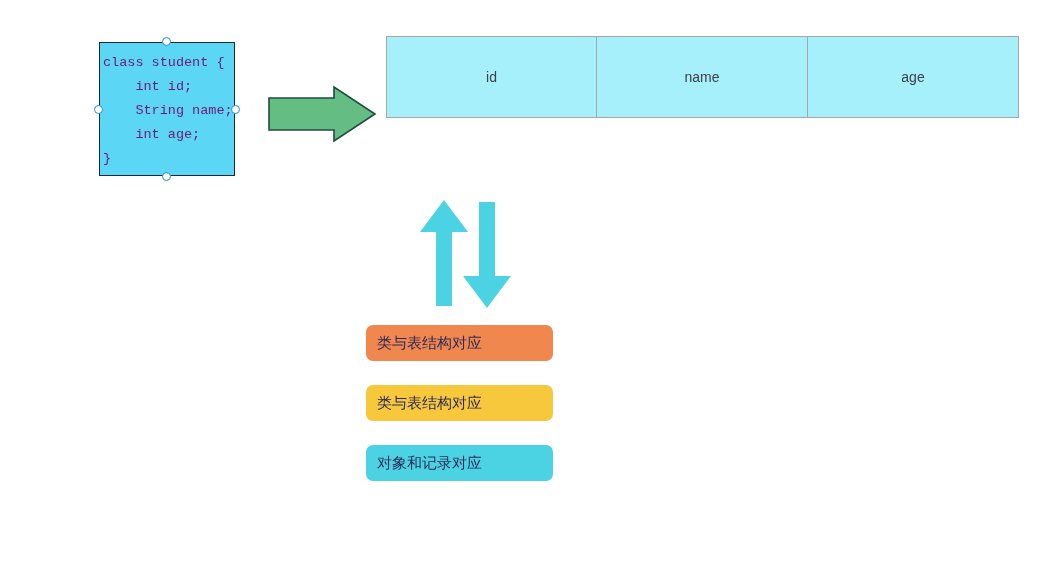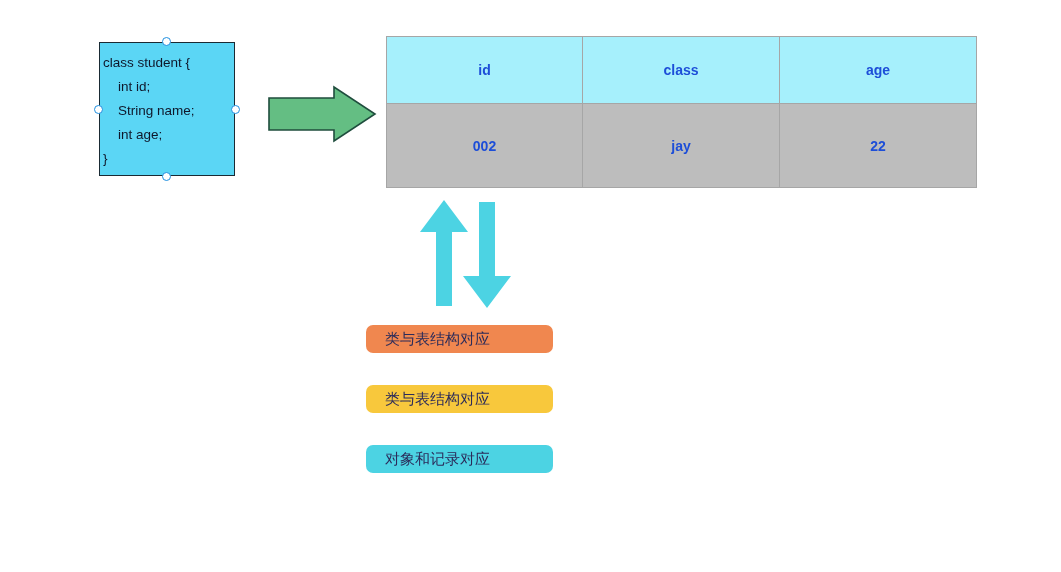"class student {" #code-text { color: #0f172a -> #701a75; font-family: Liberation Sans, sans-serif -> Liberation Mono, monospace }
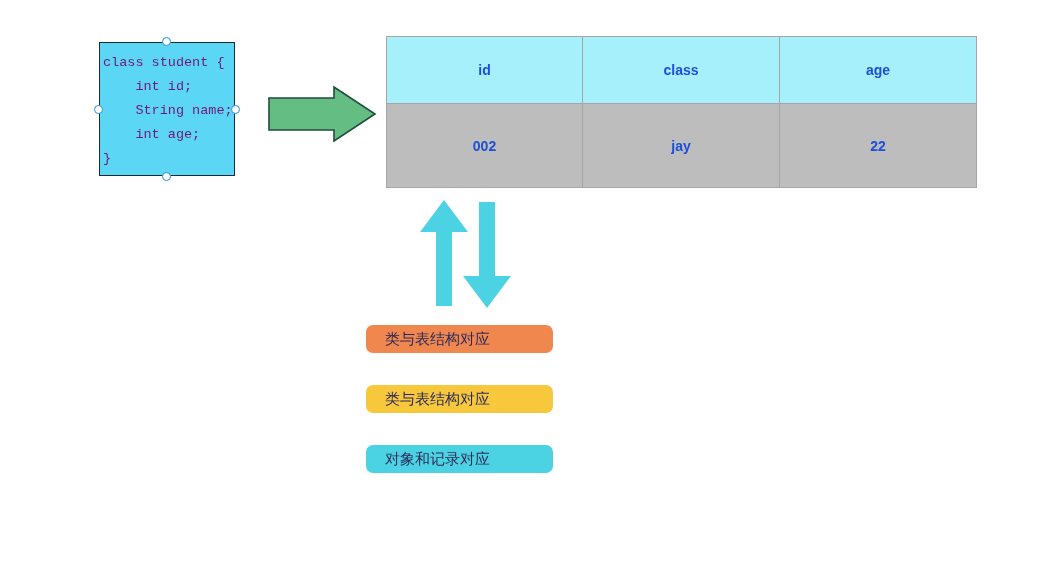"id" #db-table td, #db-table th { color: #1d4ed8 -> #404040; font-weight: bold -> normal; padding: 8px -> 15px }
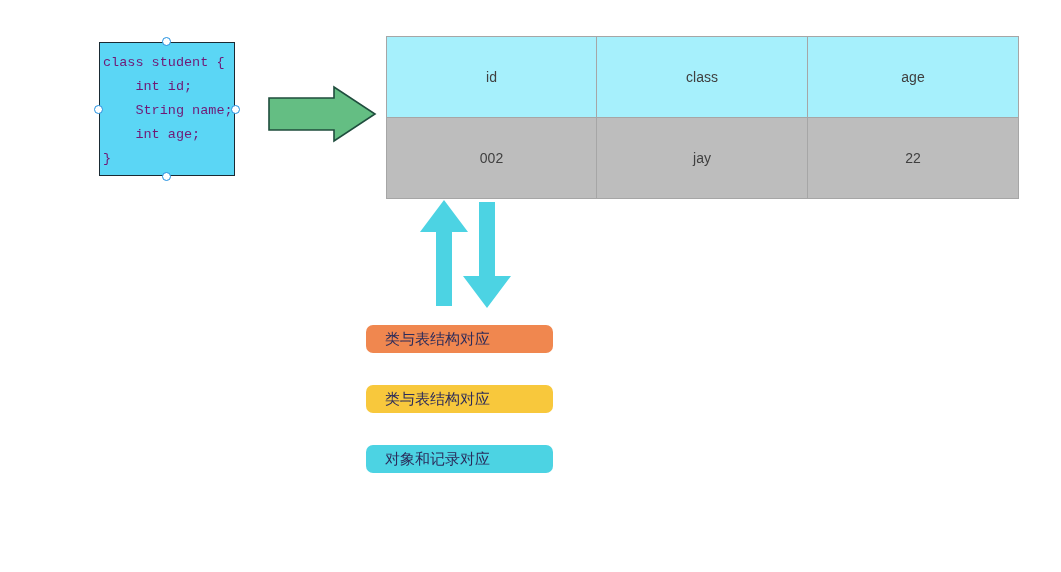"class" td.col-name { text: class -> name }
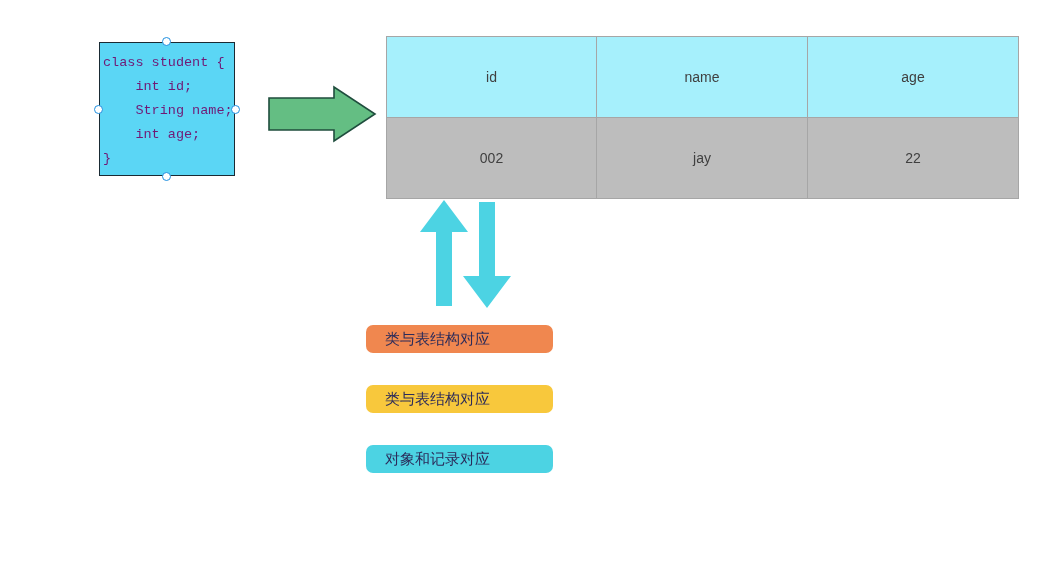"002" tr.row-1 { html: <tr> <td>002</td> <td>jay</td> <td>22</td> </tr> -> none }
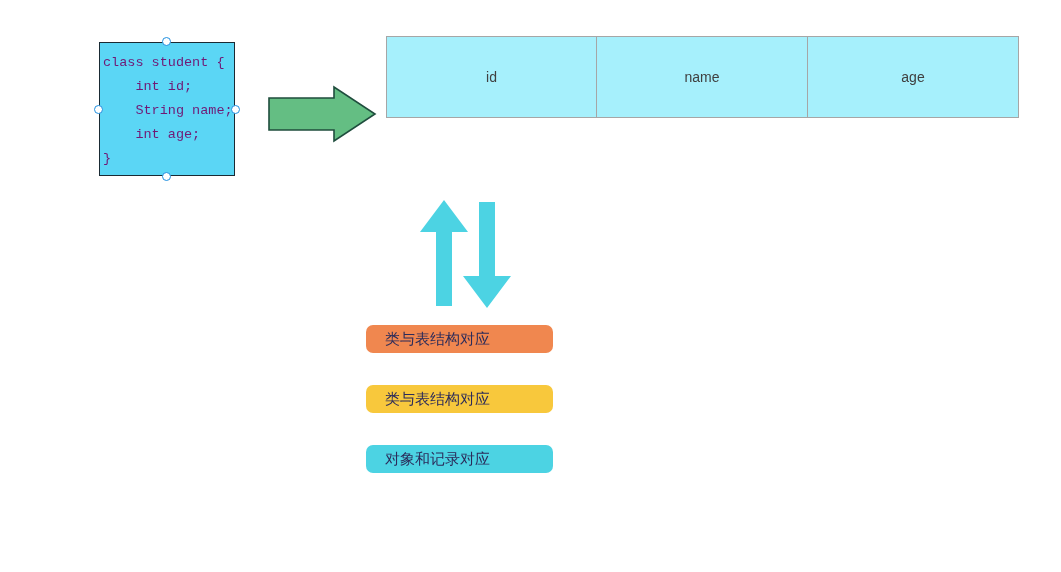"类与表结构对应" .pill { height: 28px -> 36px; padding-left: 19px -> 11px }
